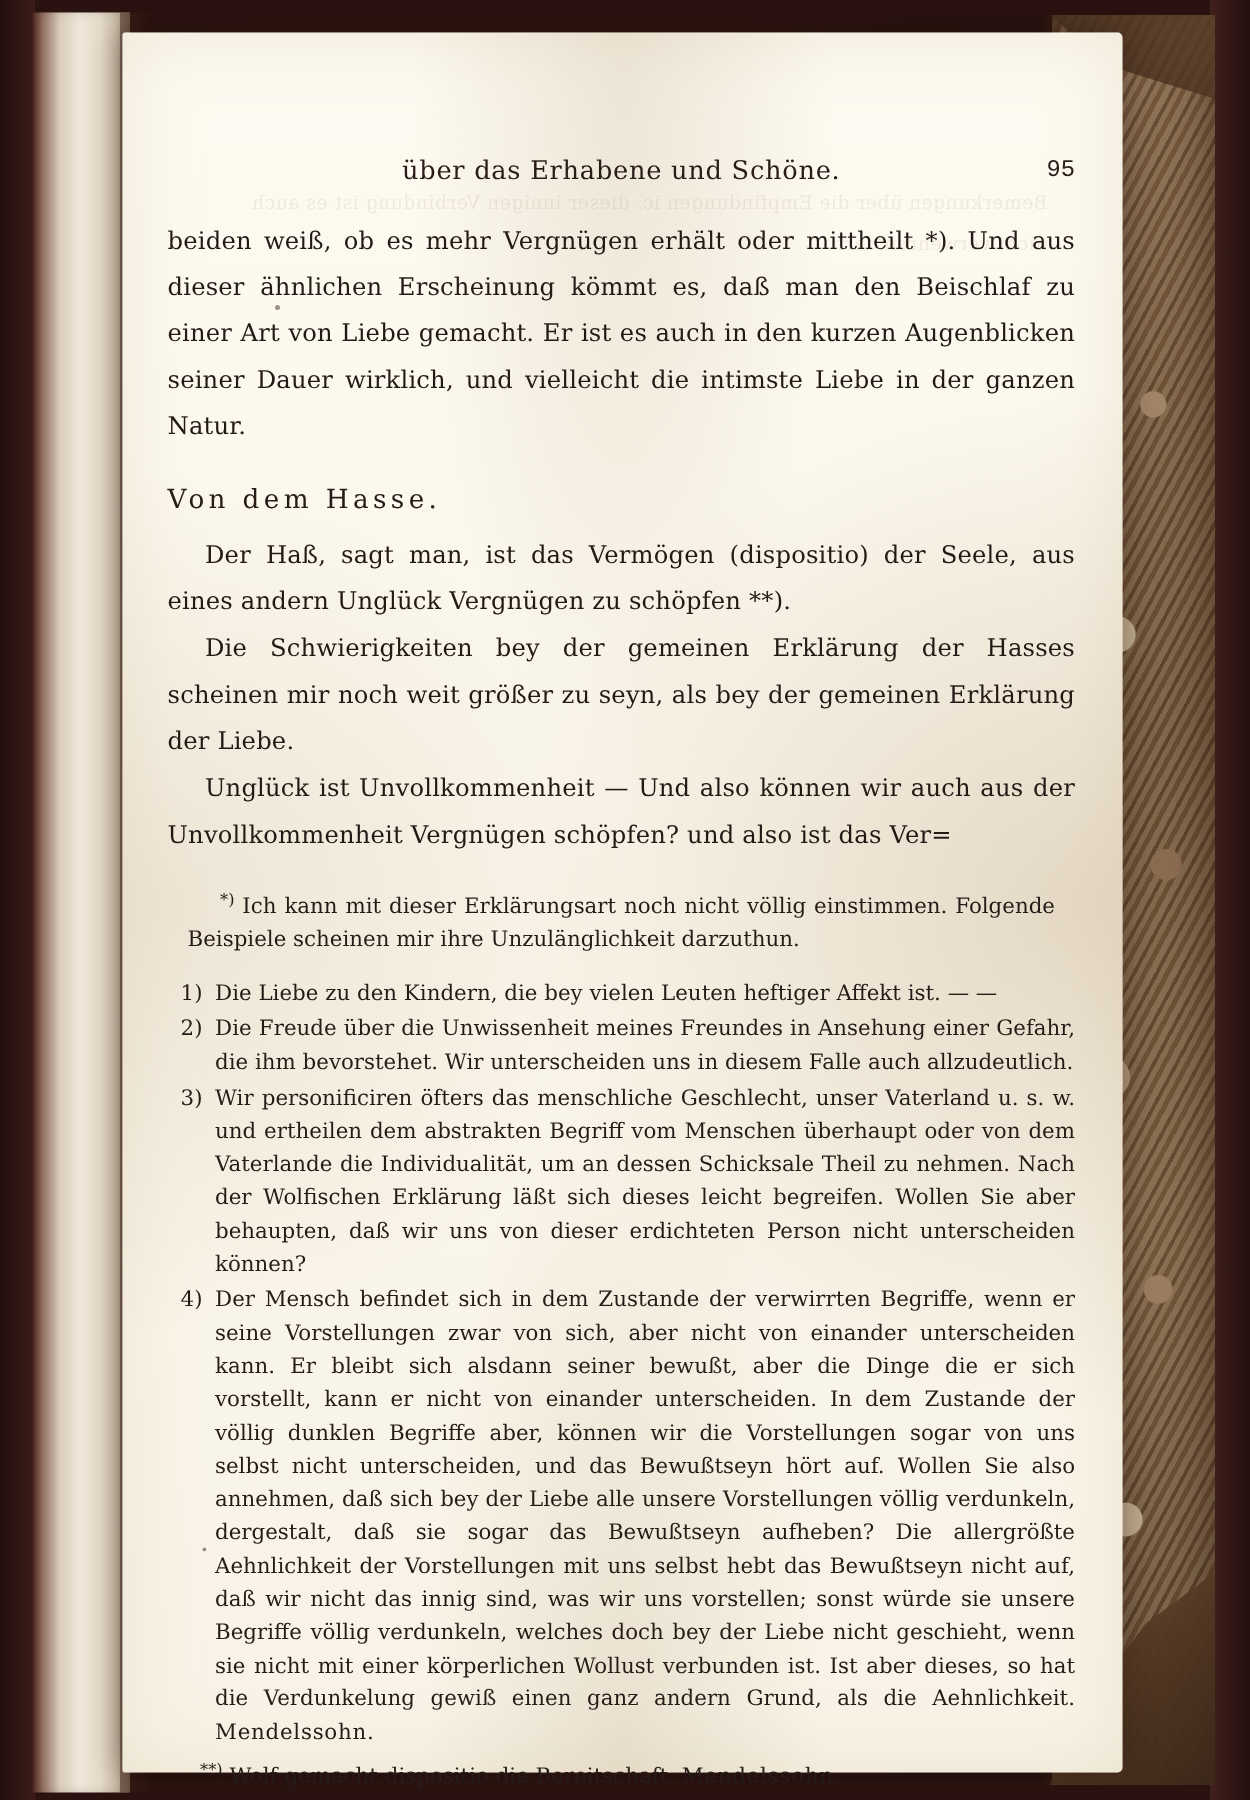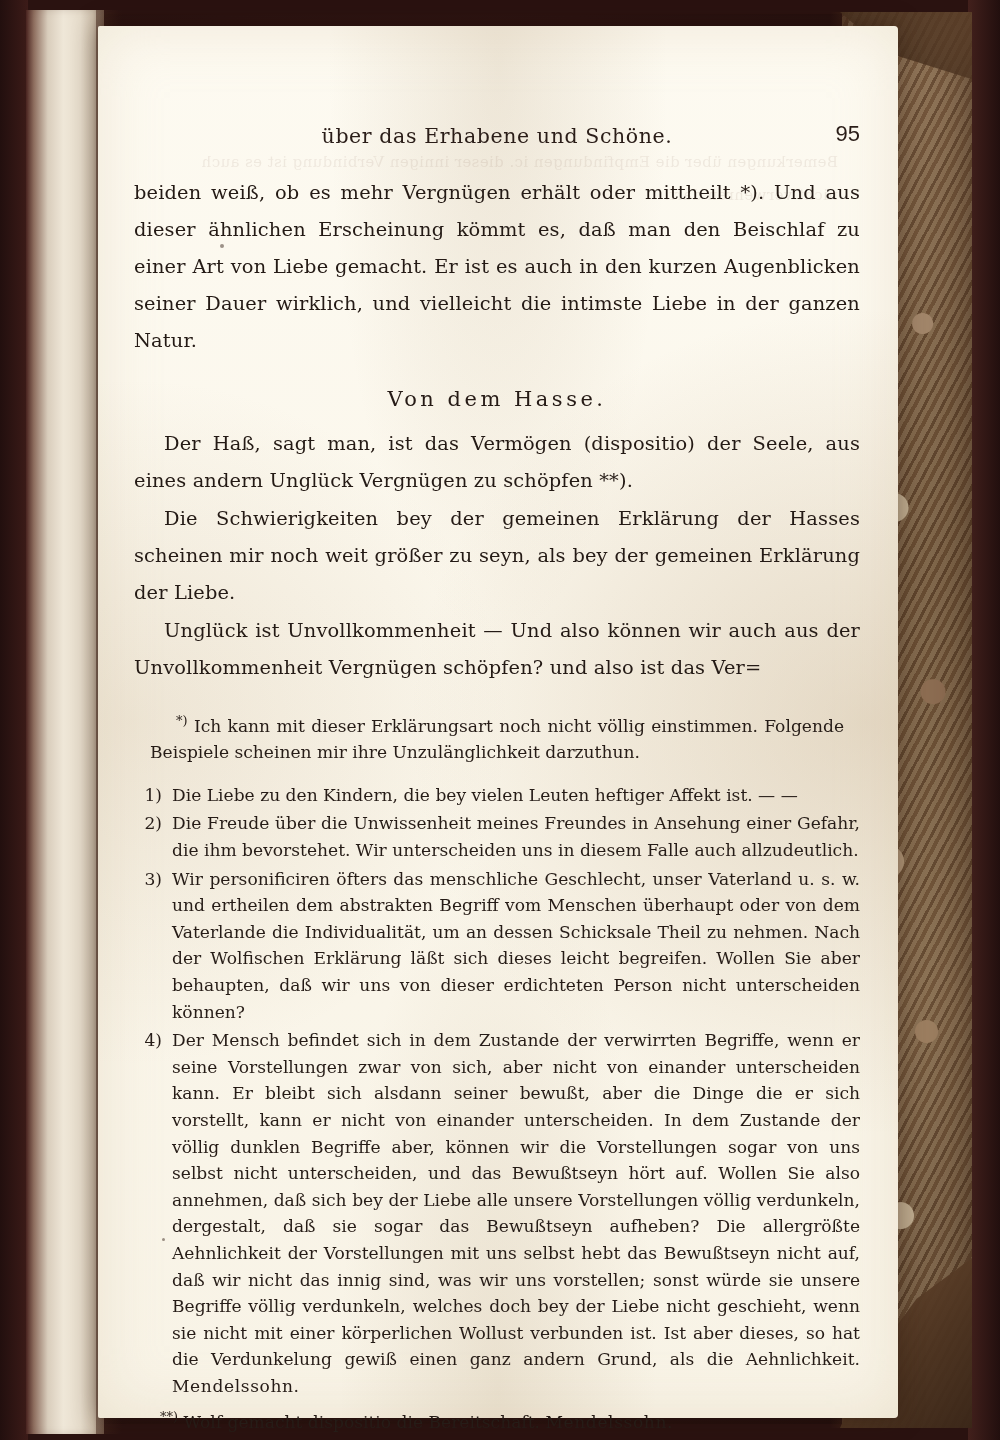"95" .runhead .folio { font-family: Liberation Sans, sans-serif -> Liberation Mono, monospace; font-size: 22px -> 19px }
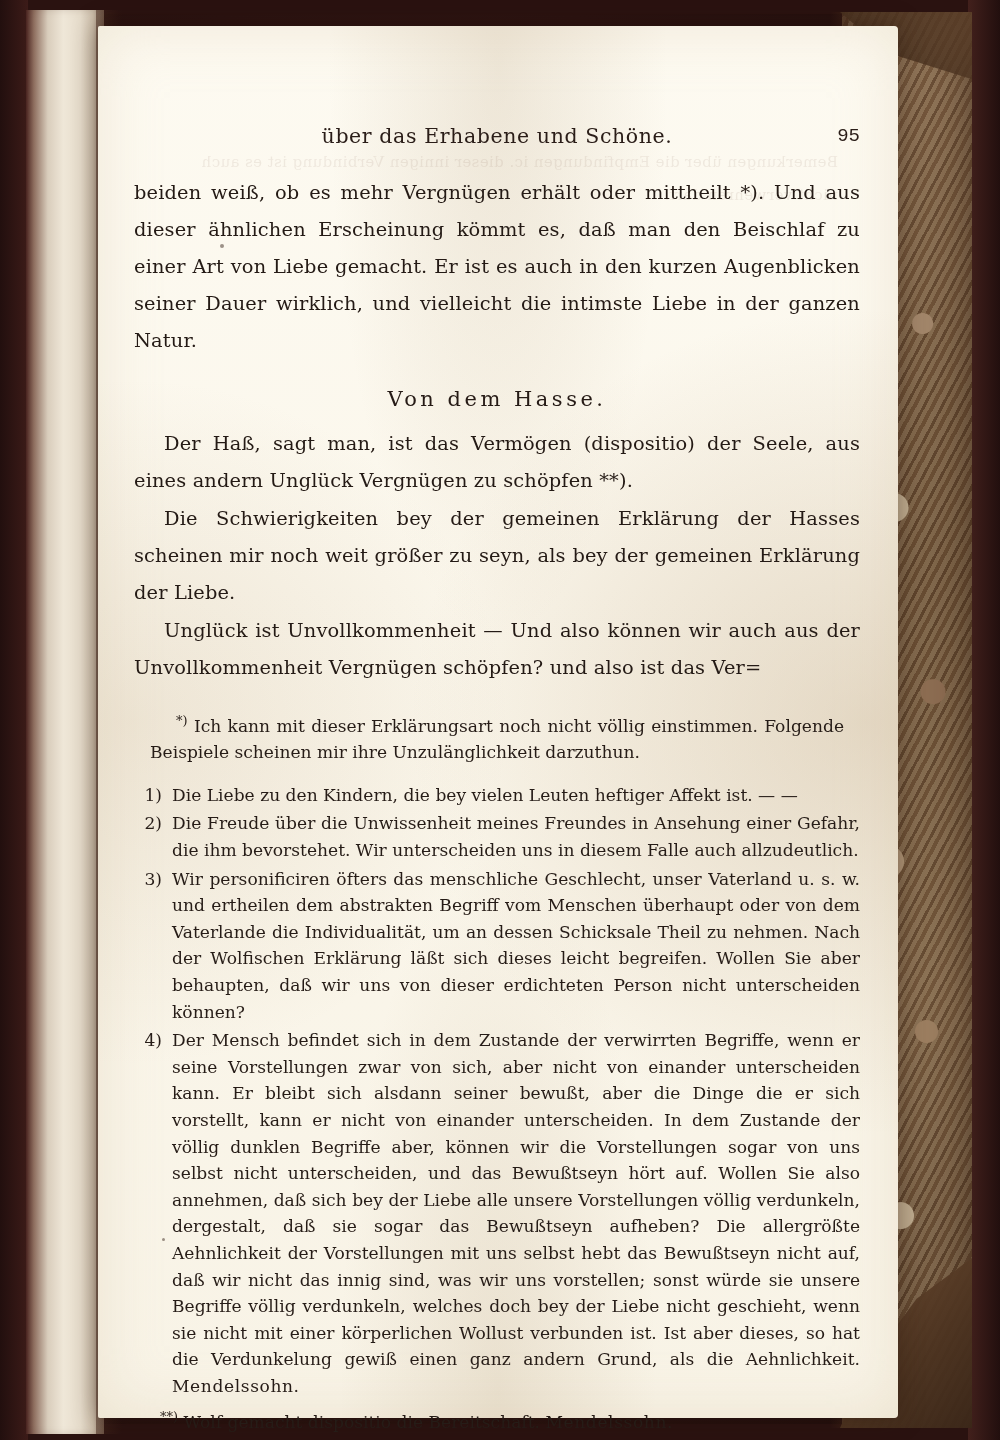"Von dem Hasse." h2.section { text-align: center -> left }
